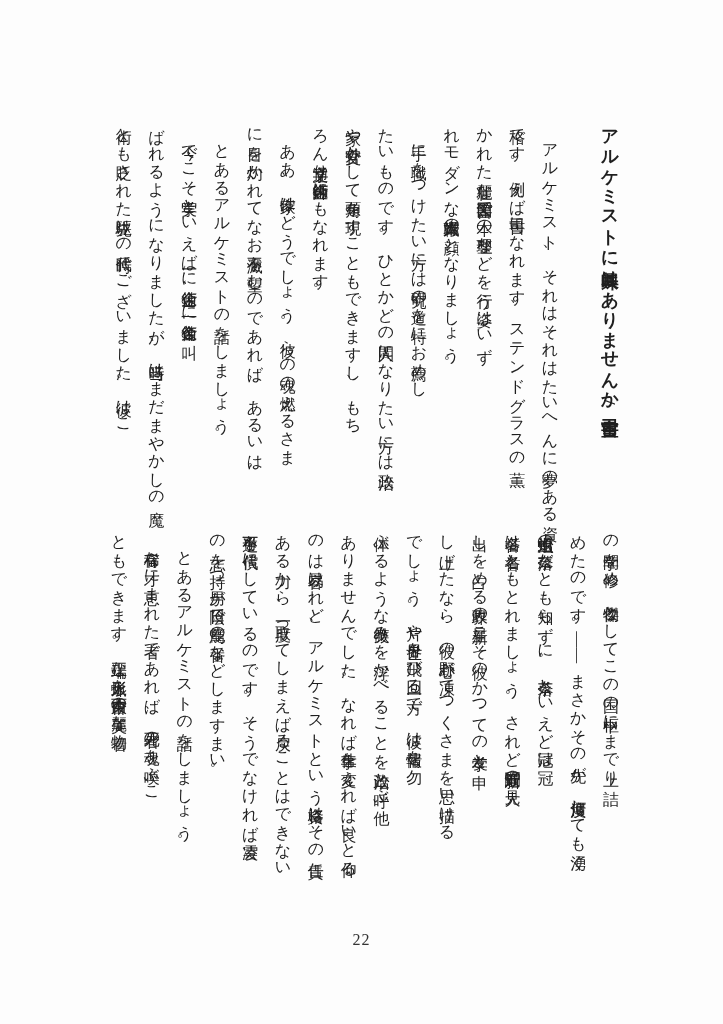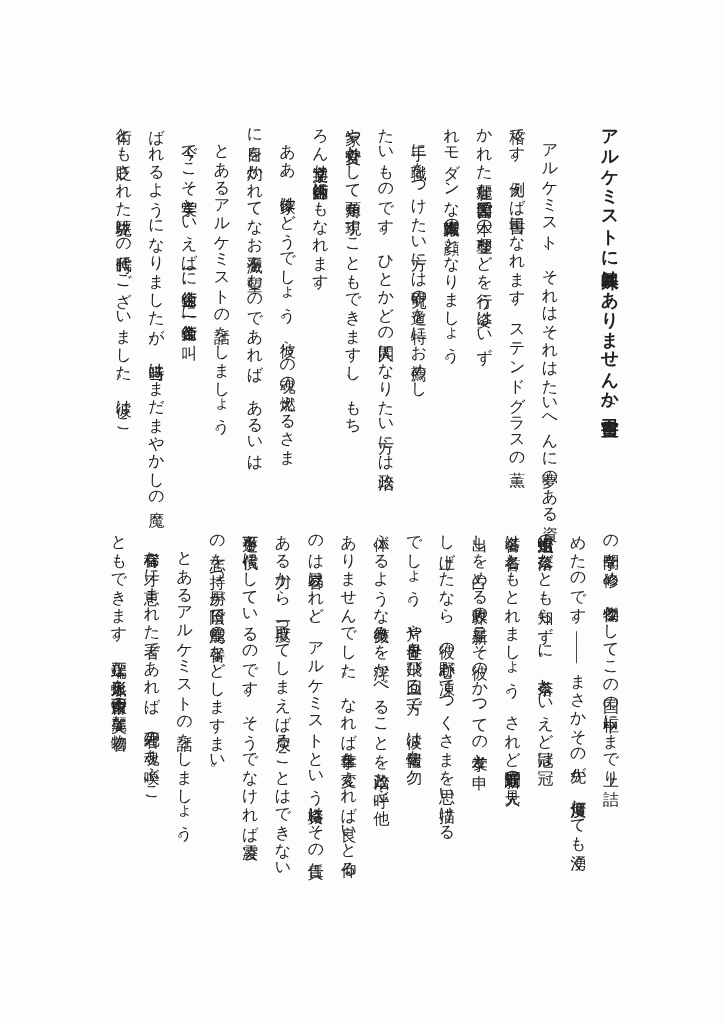"22" footer.pagenum { html: none -> <footer>22</footer> }
